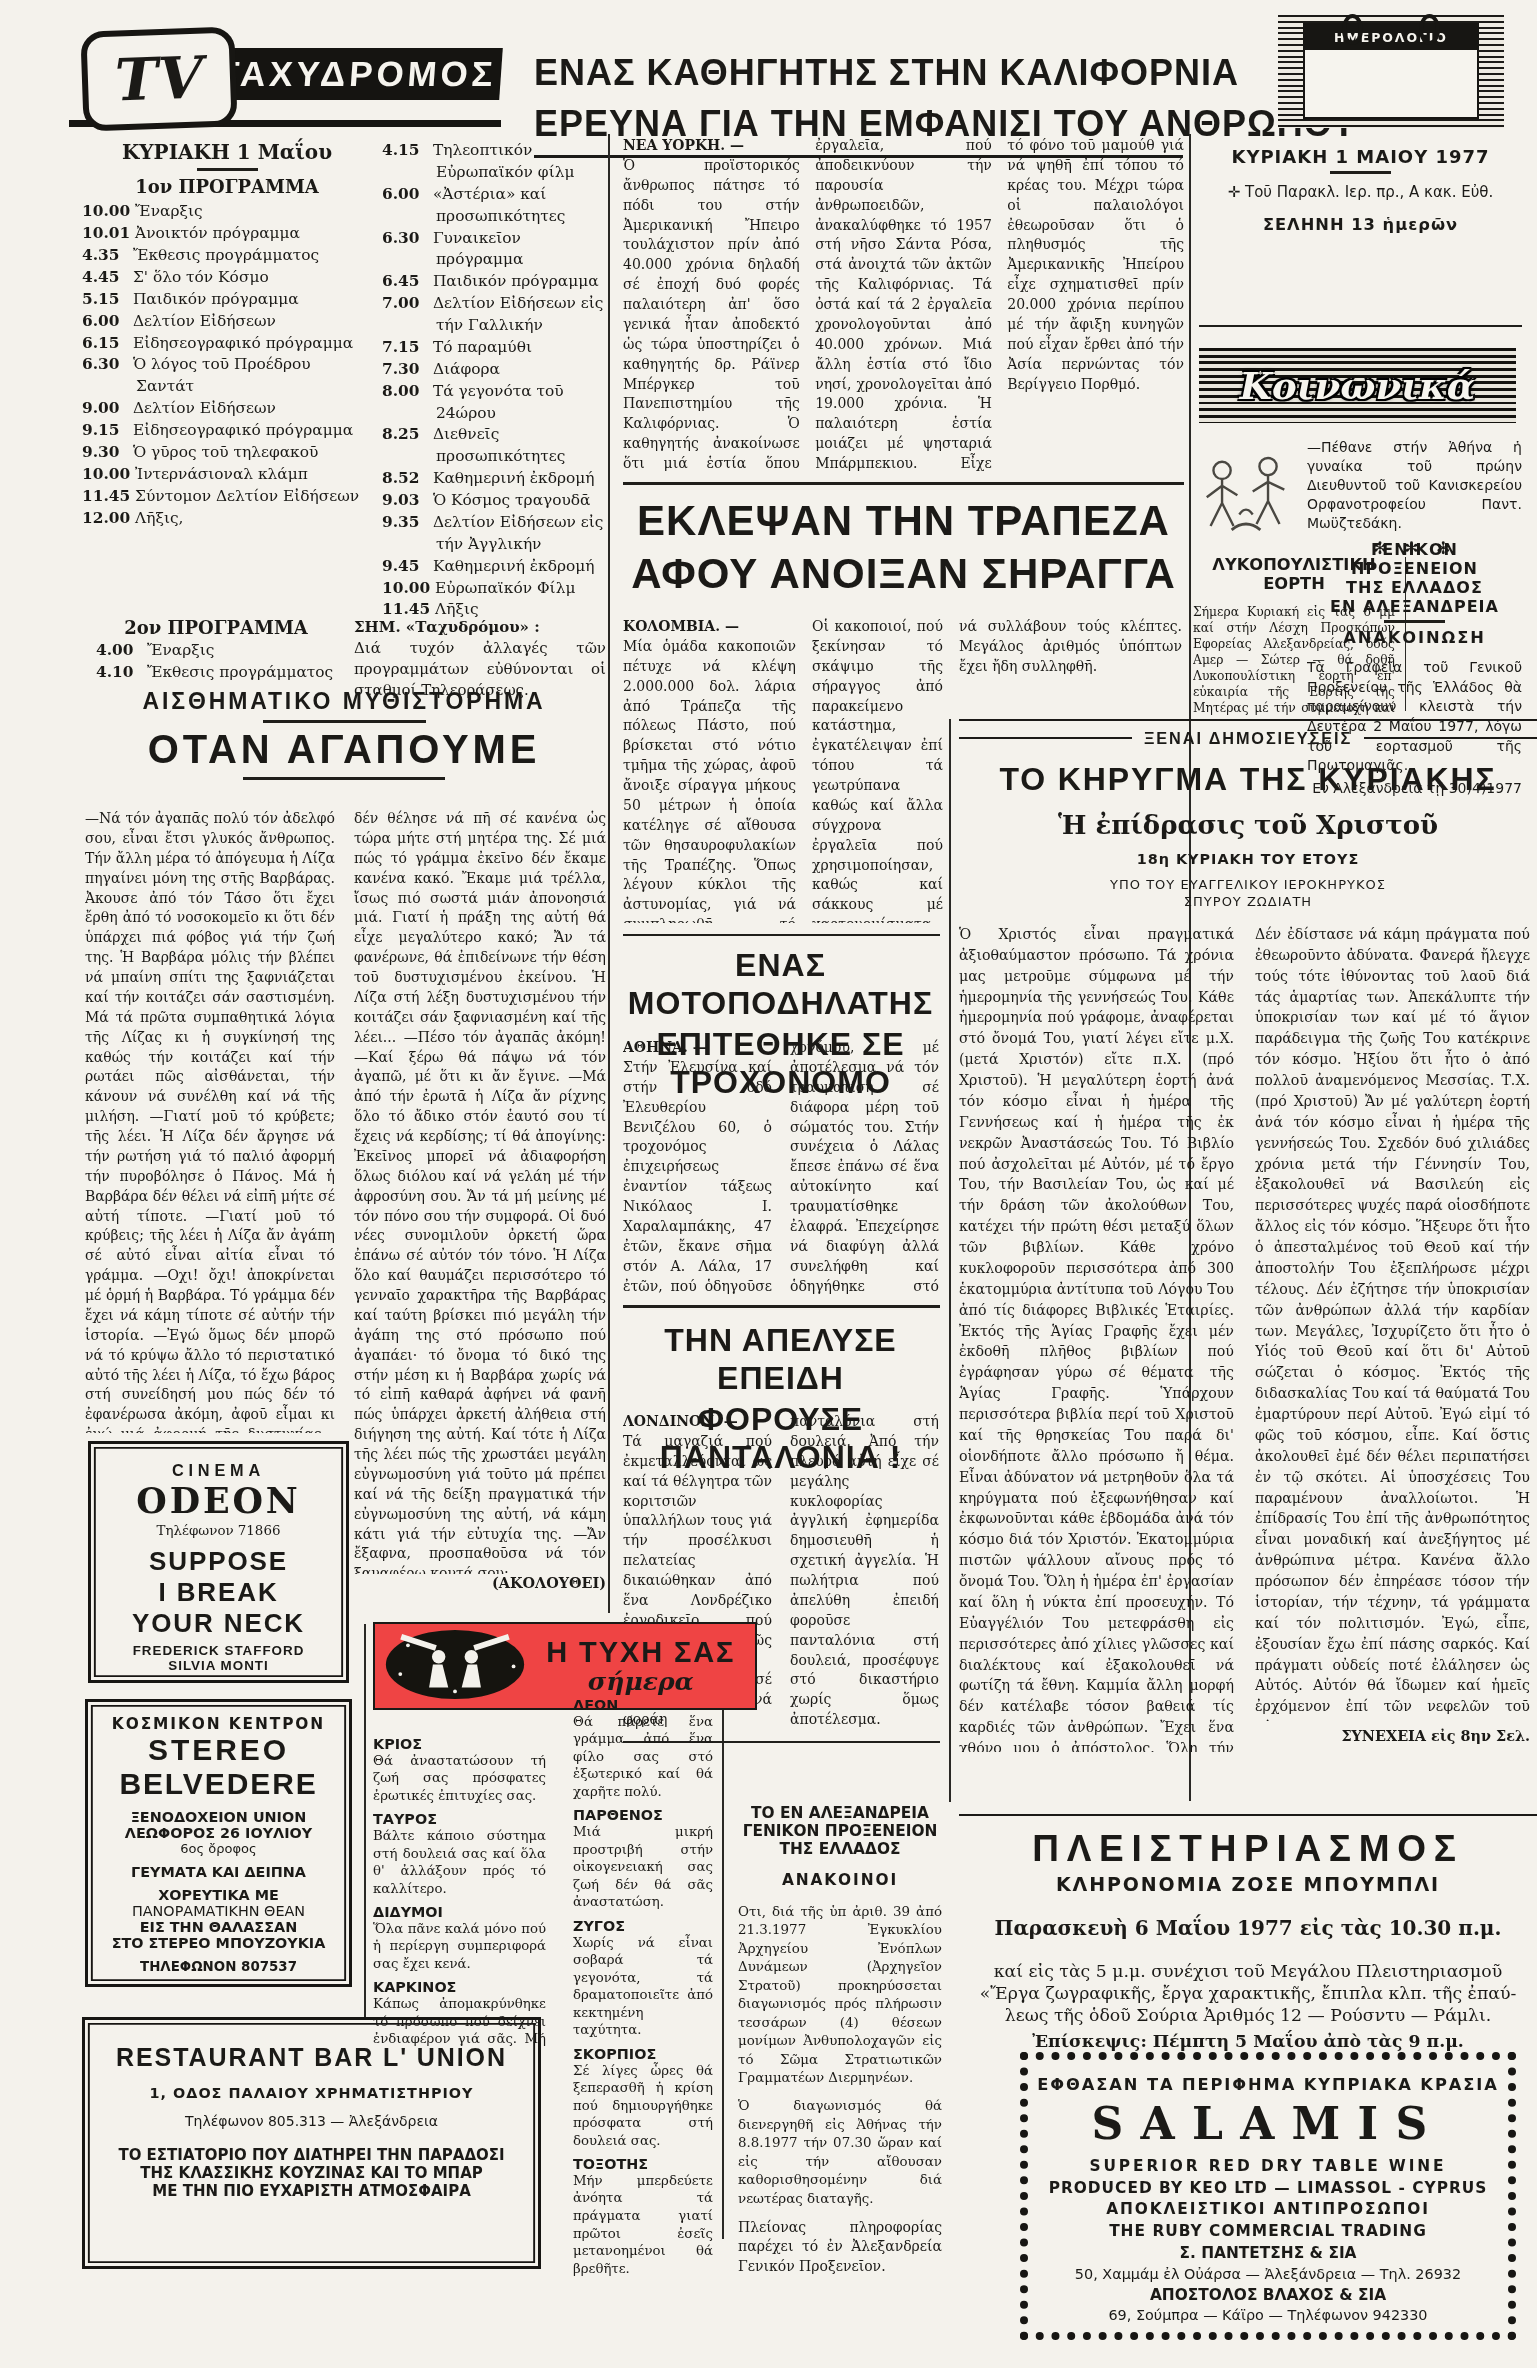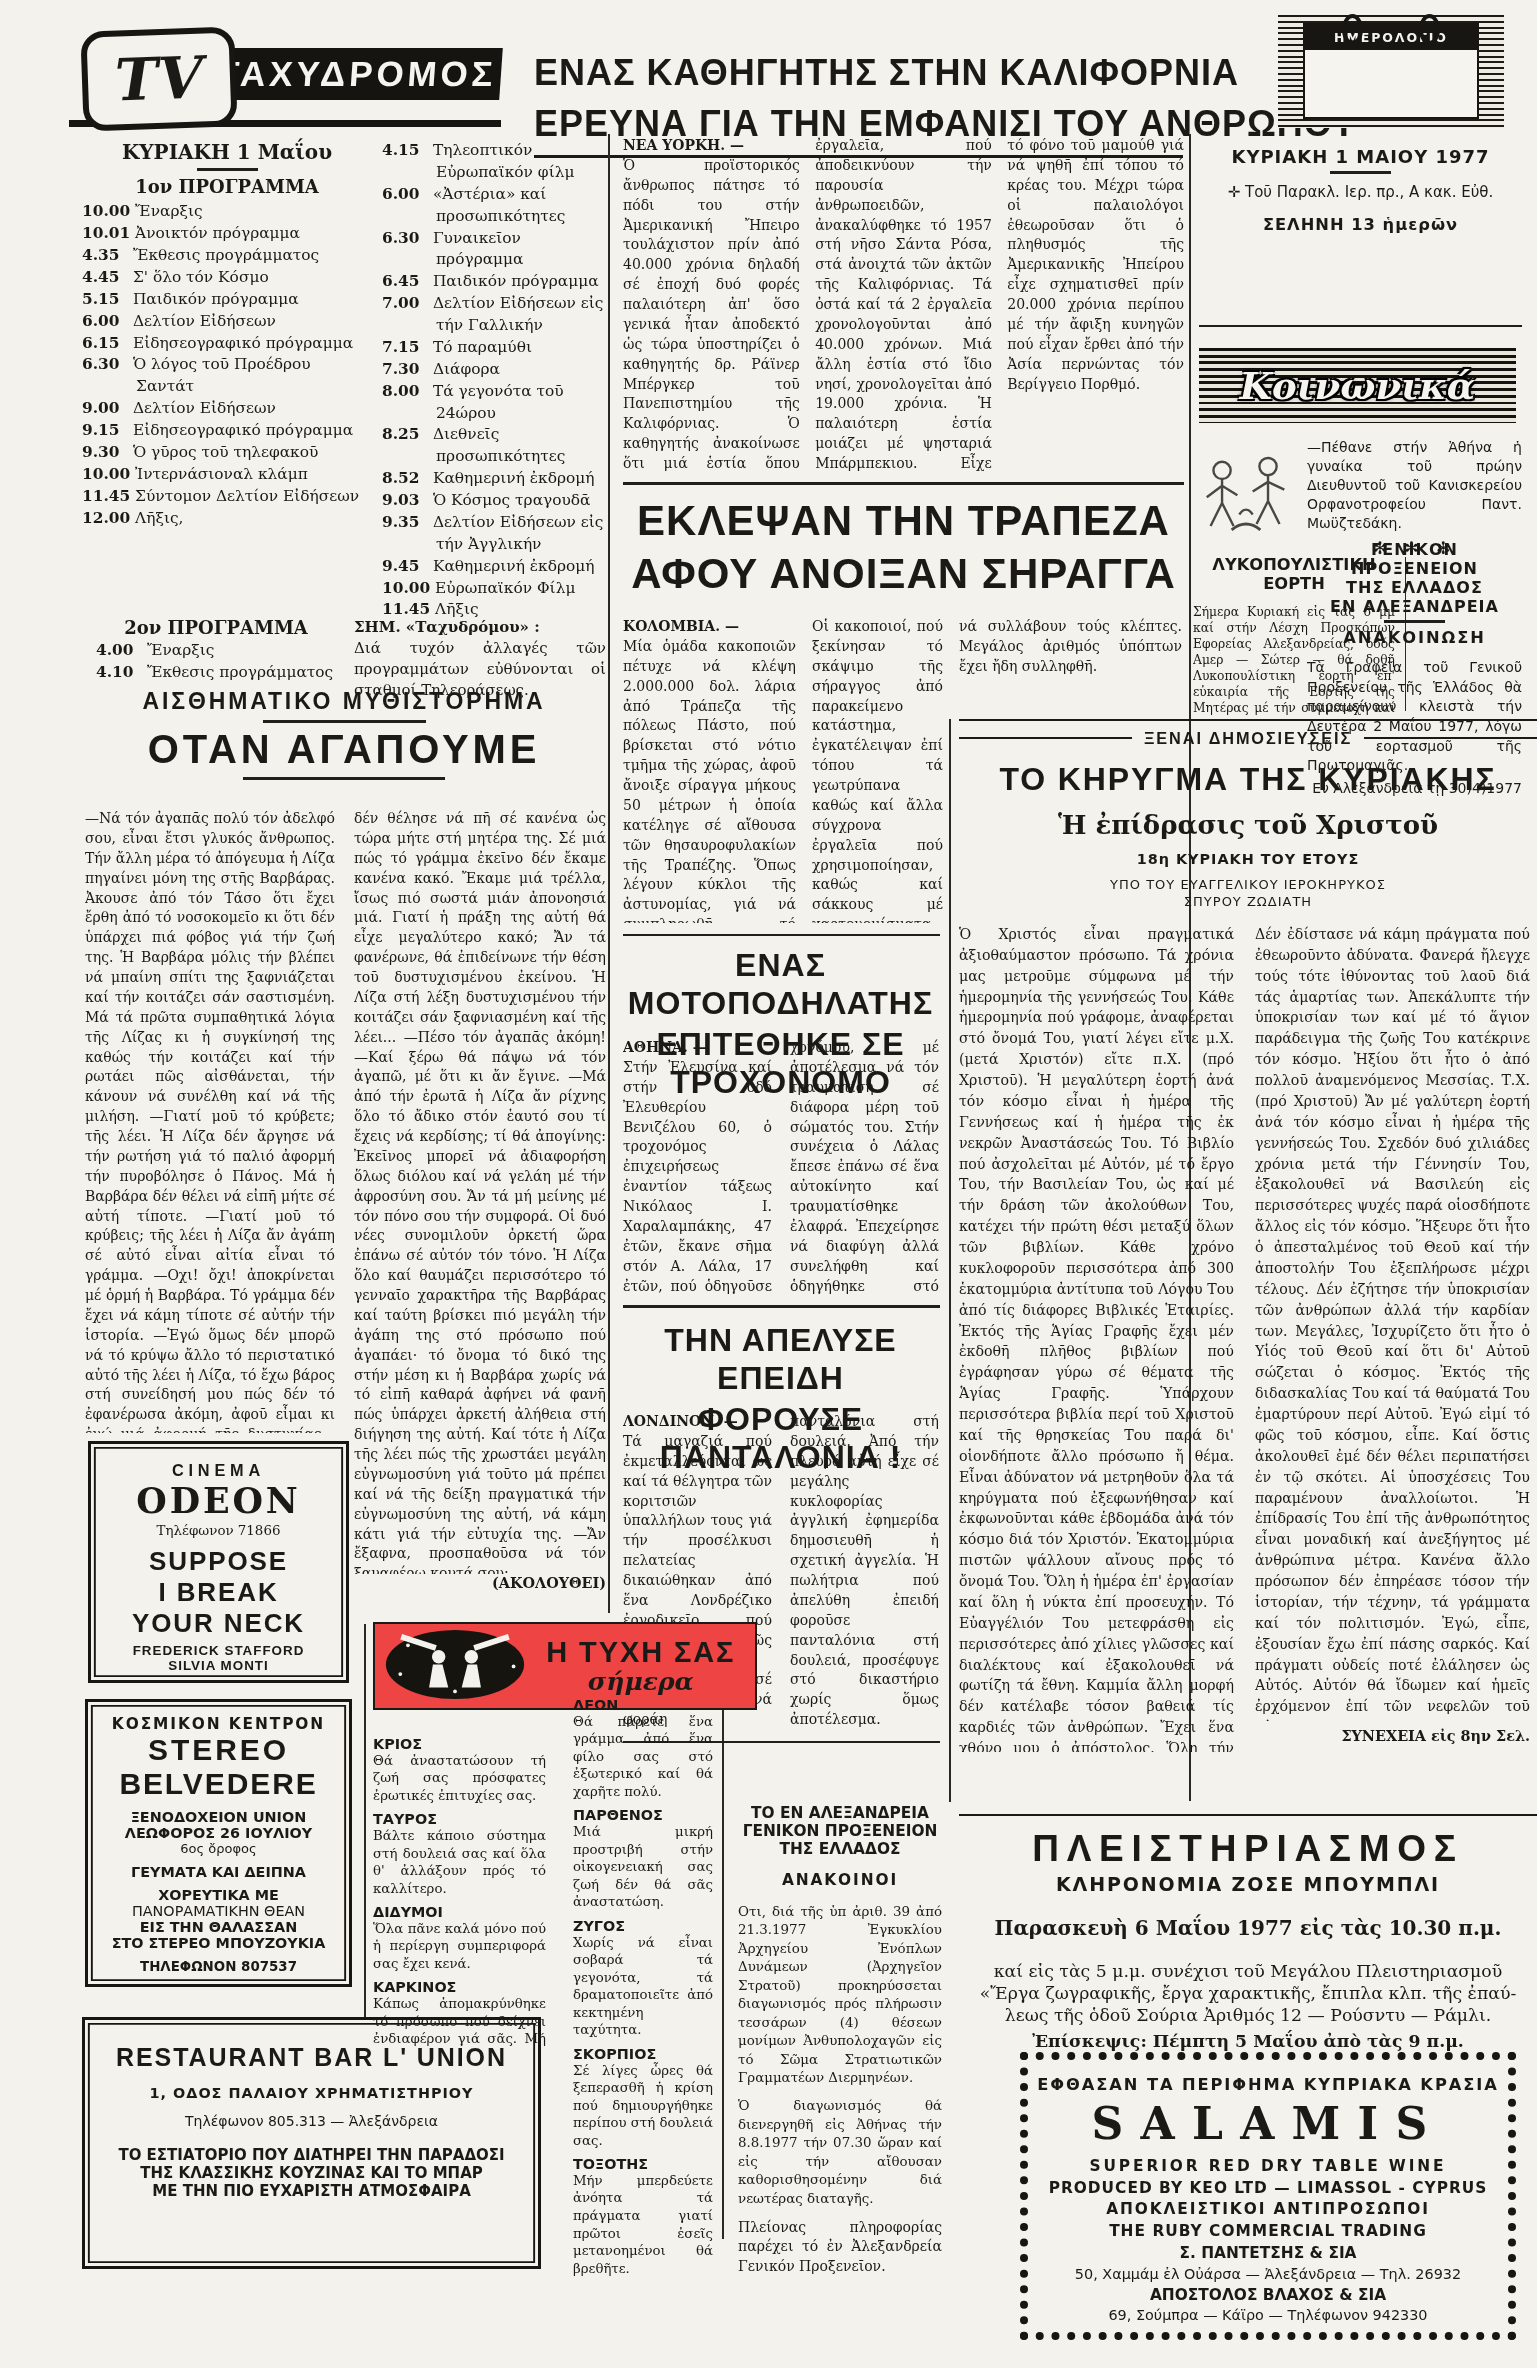"Σέ λίγες ὧρες θά ξεπερασθῆ" div.horo-text { text: περίπου -> πρόσφατα }
